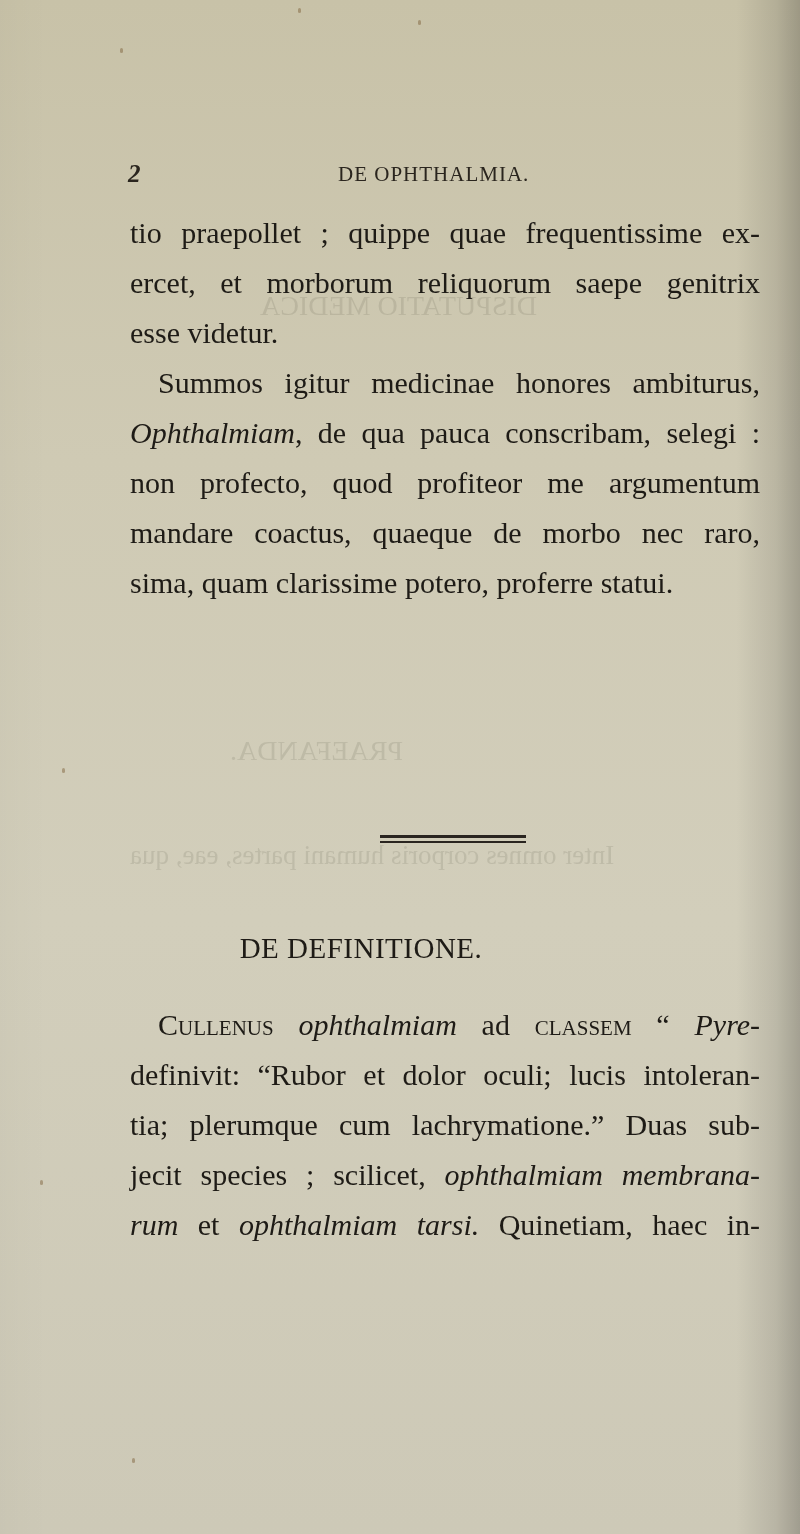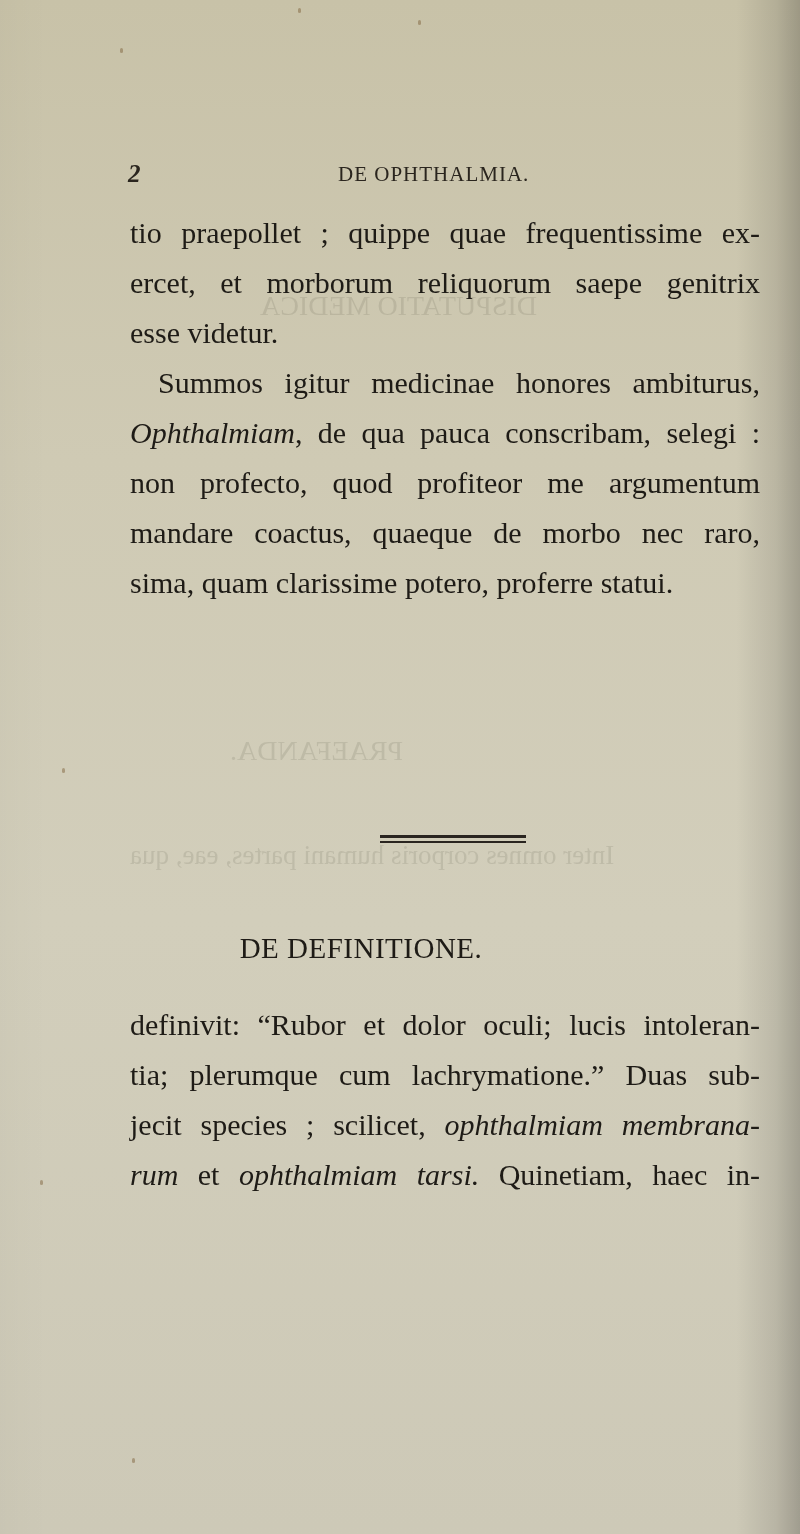"Cullenus ophthalmiam ad classem “" span.line { html: none -> <span><span>Cullenus</span> <em>ophthalmiam</em><span> ad </span><span>classem</span><span> “ </span><em>Pyre-</em></span> }
